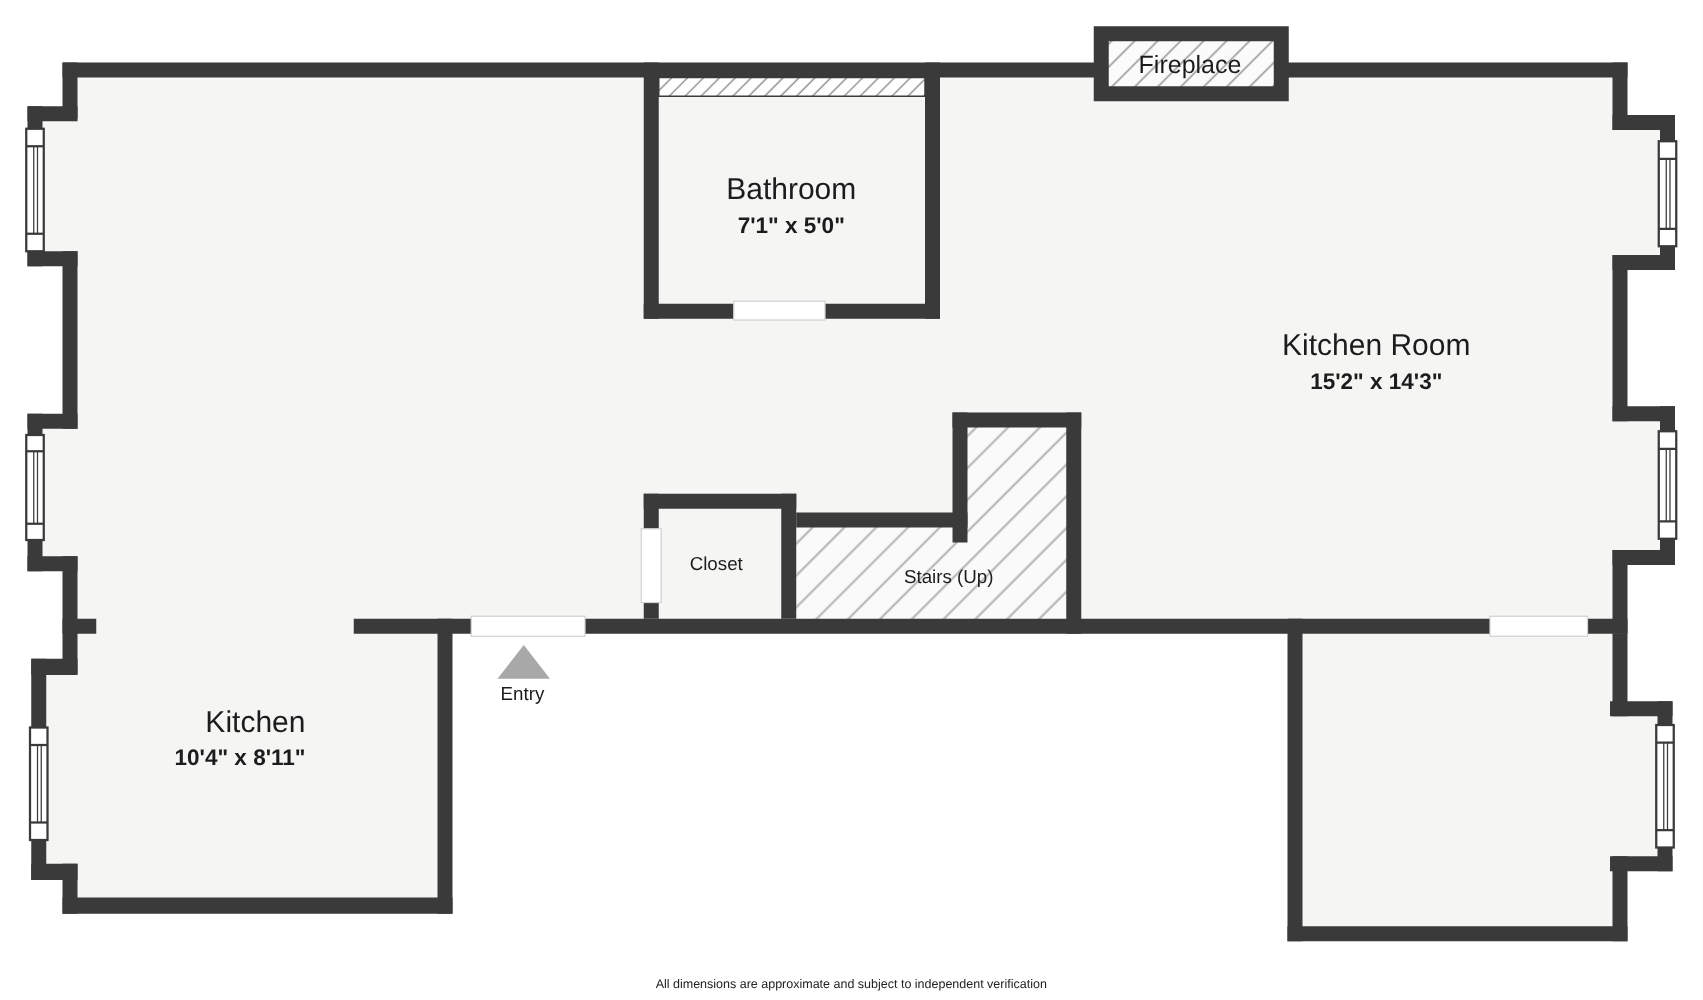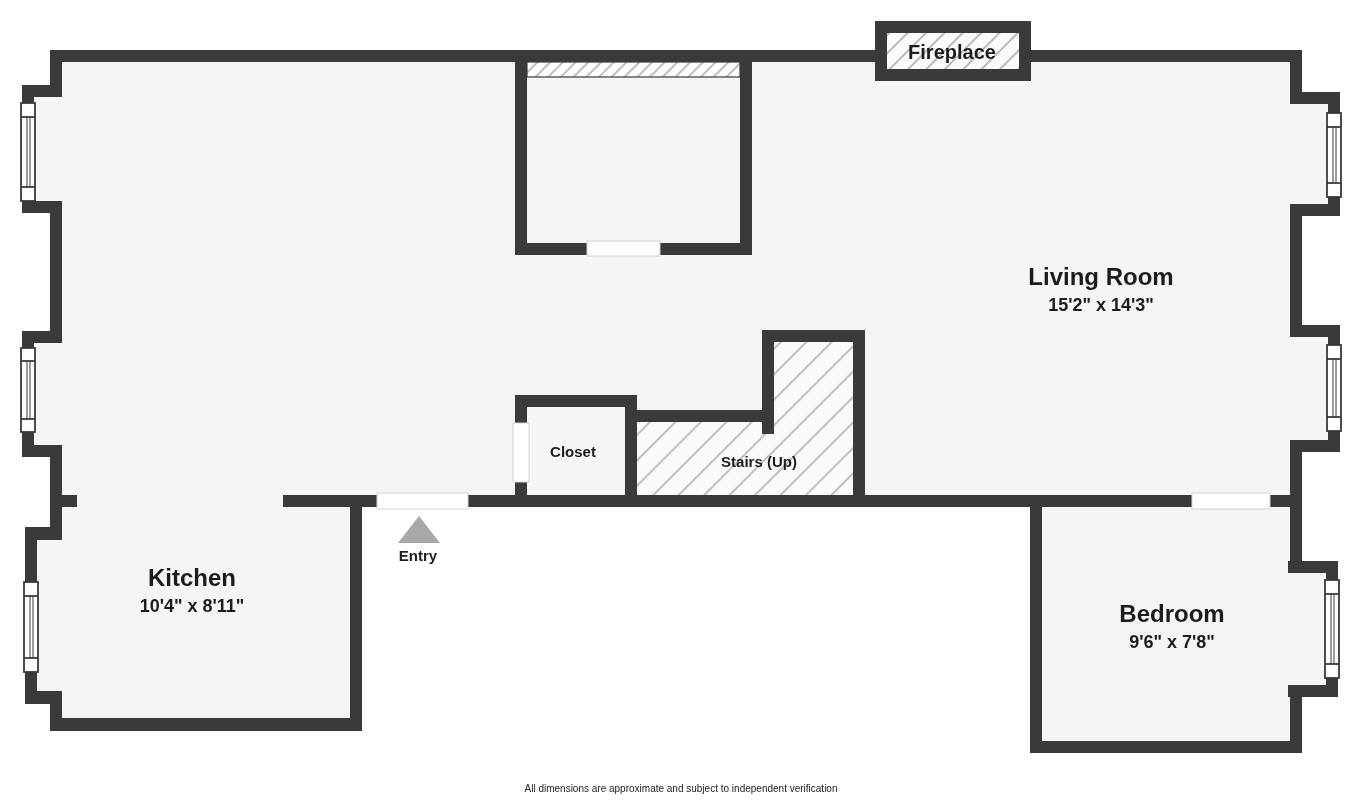"Fireplace" .room-name { font-weight: 700 -> 400; text-align: none -> right }
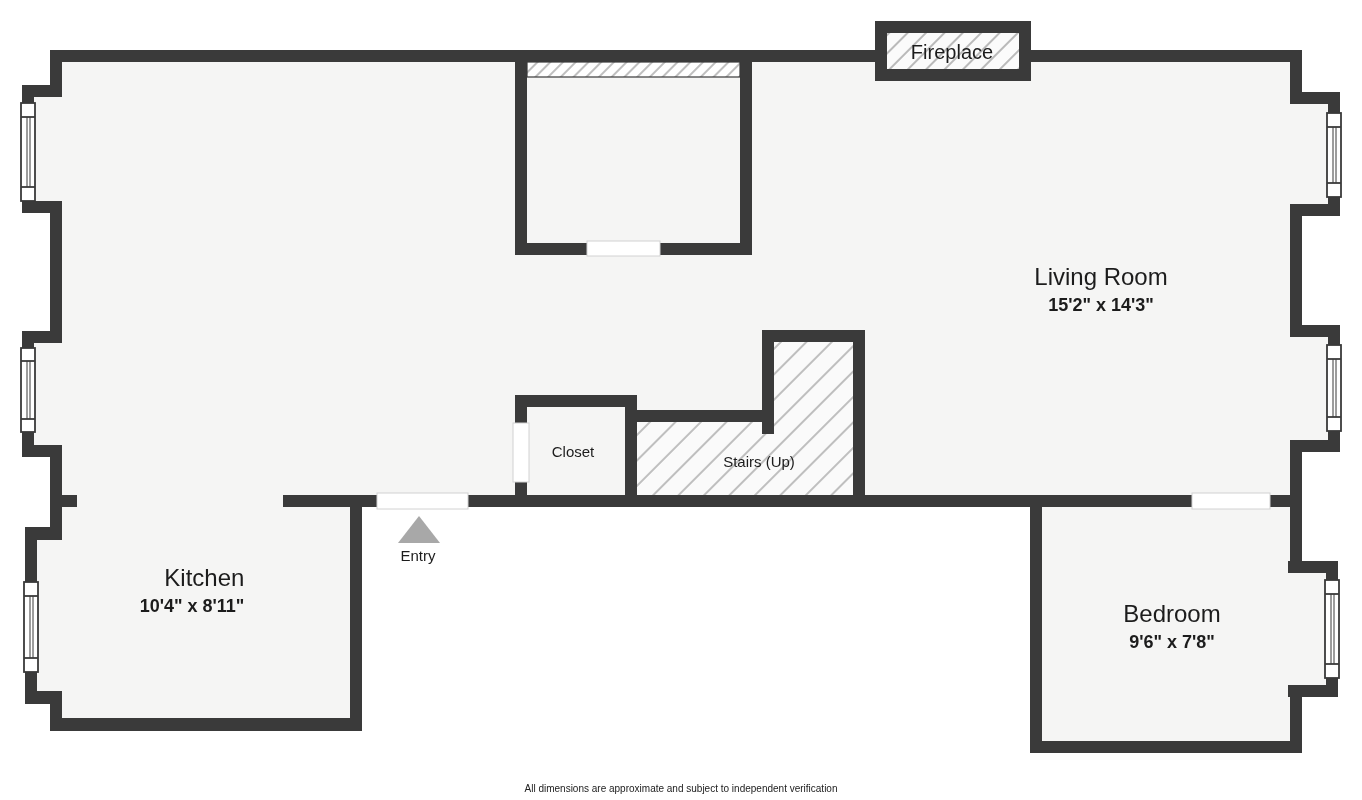"Bathroom" div.room-label { html: none -> <div> <div>Bathroom</div> <div>7'1" x 5'0"</div> </div> }
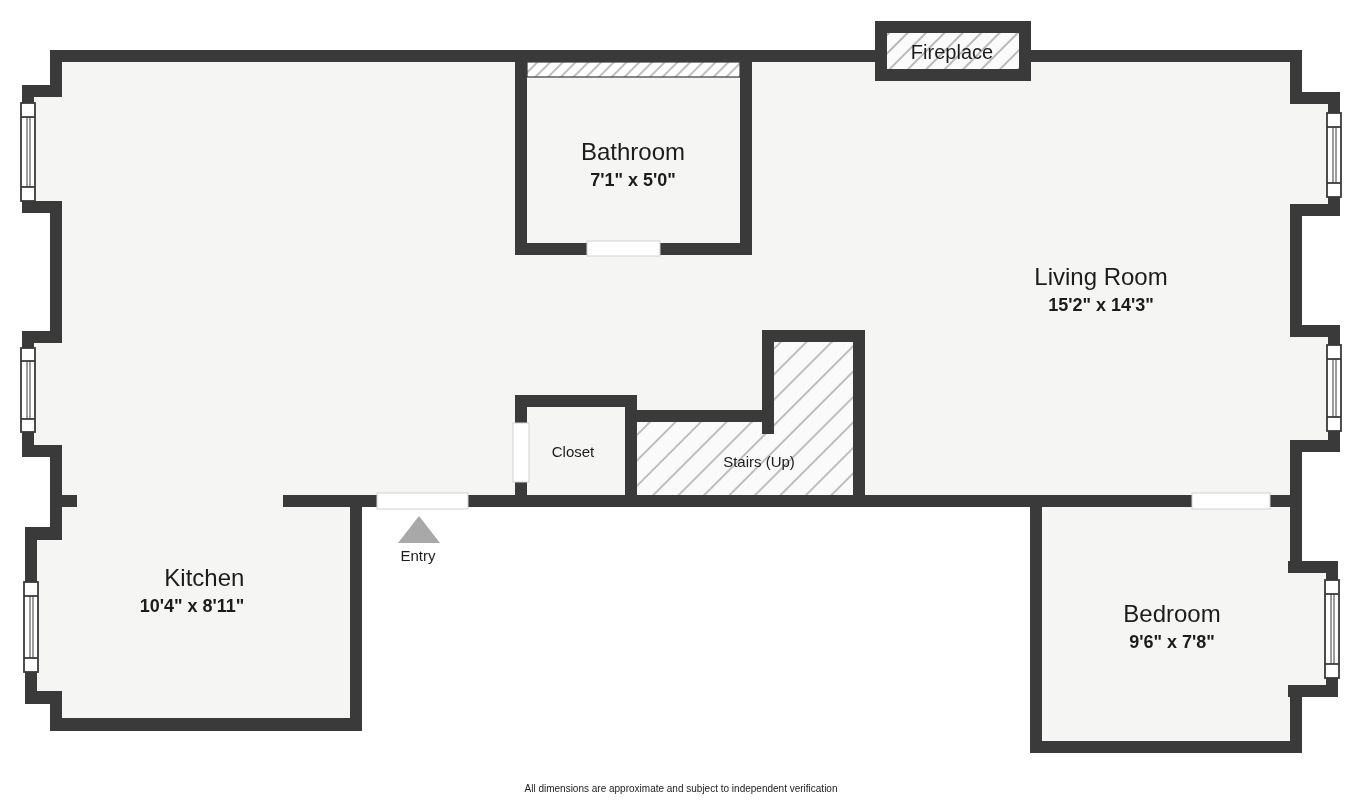"Living Room" div.room-name { text: Living -> Kitchen }
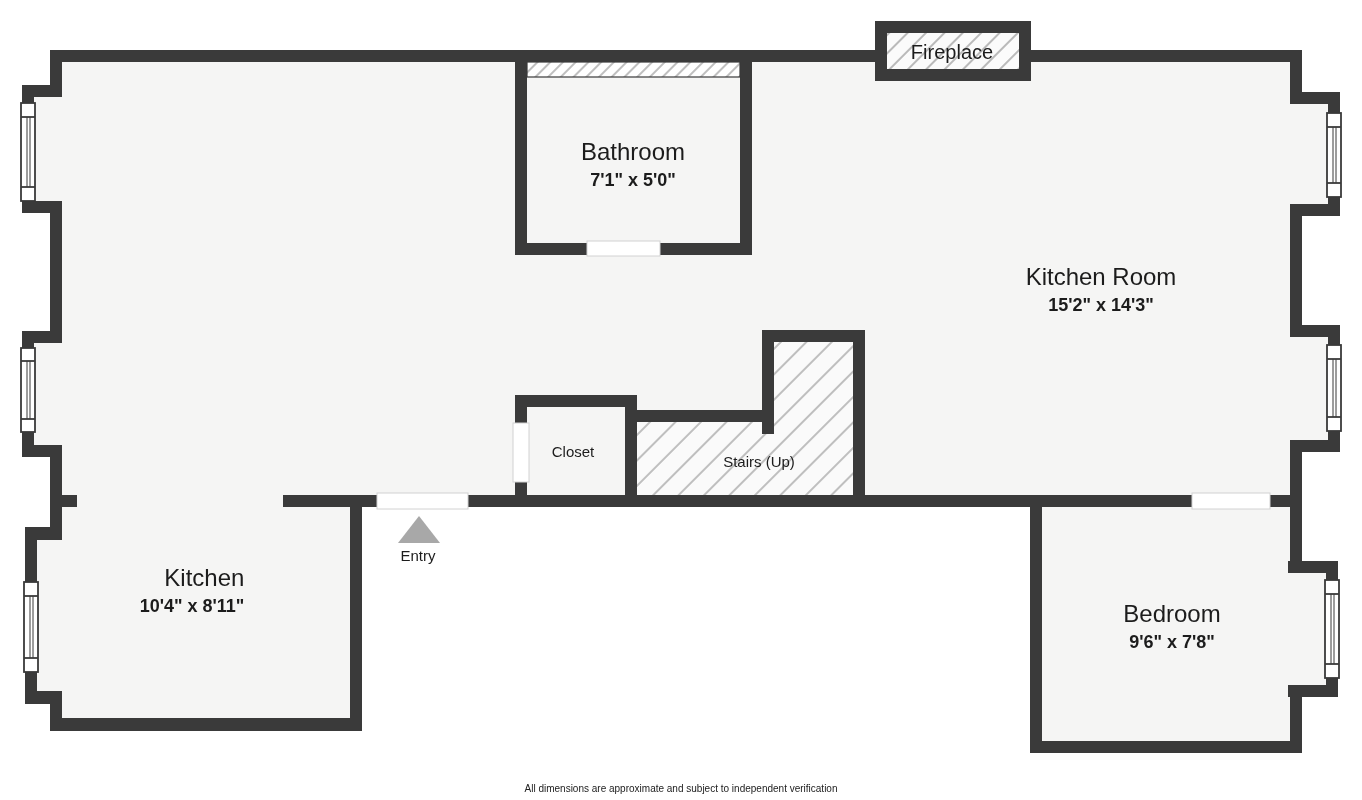"Bedroom" div.room-label { html: <div> <div>Bedroom</div> <div>9'6" x 7'8"</div> </div> -> none }
